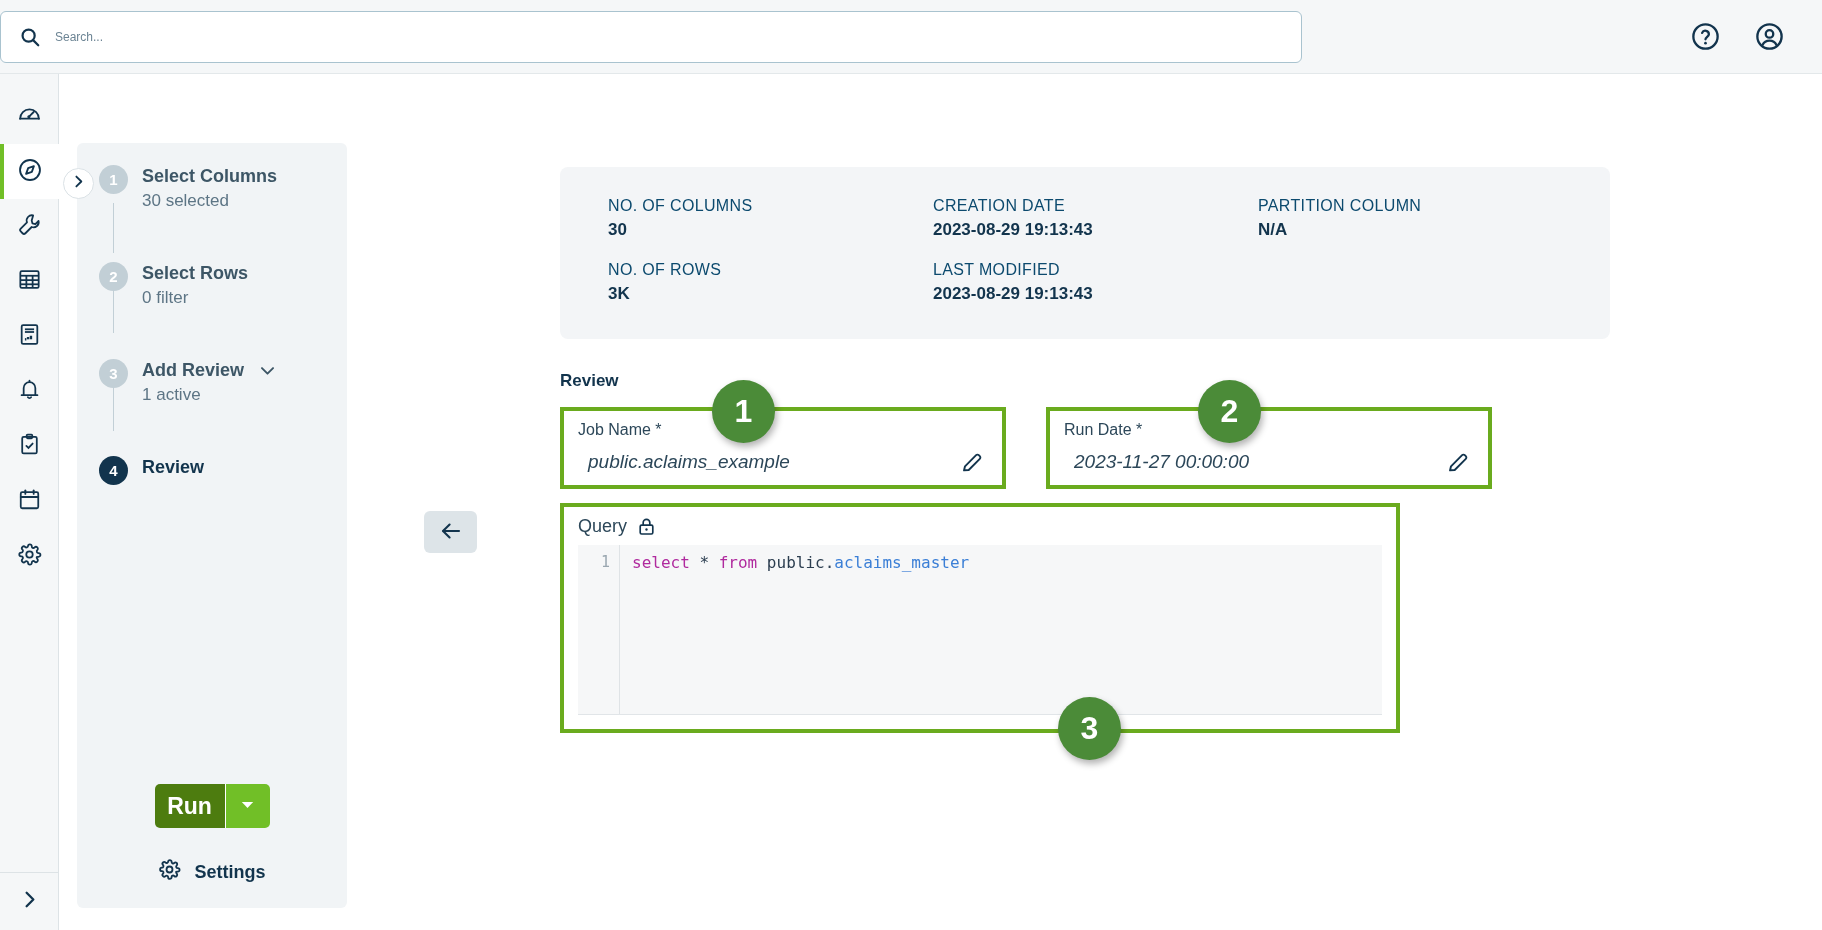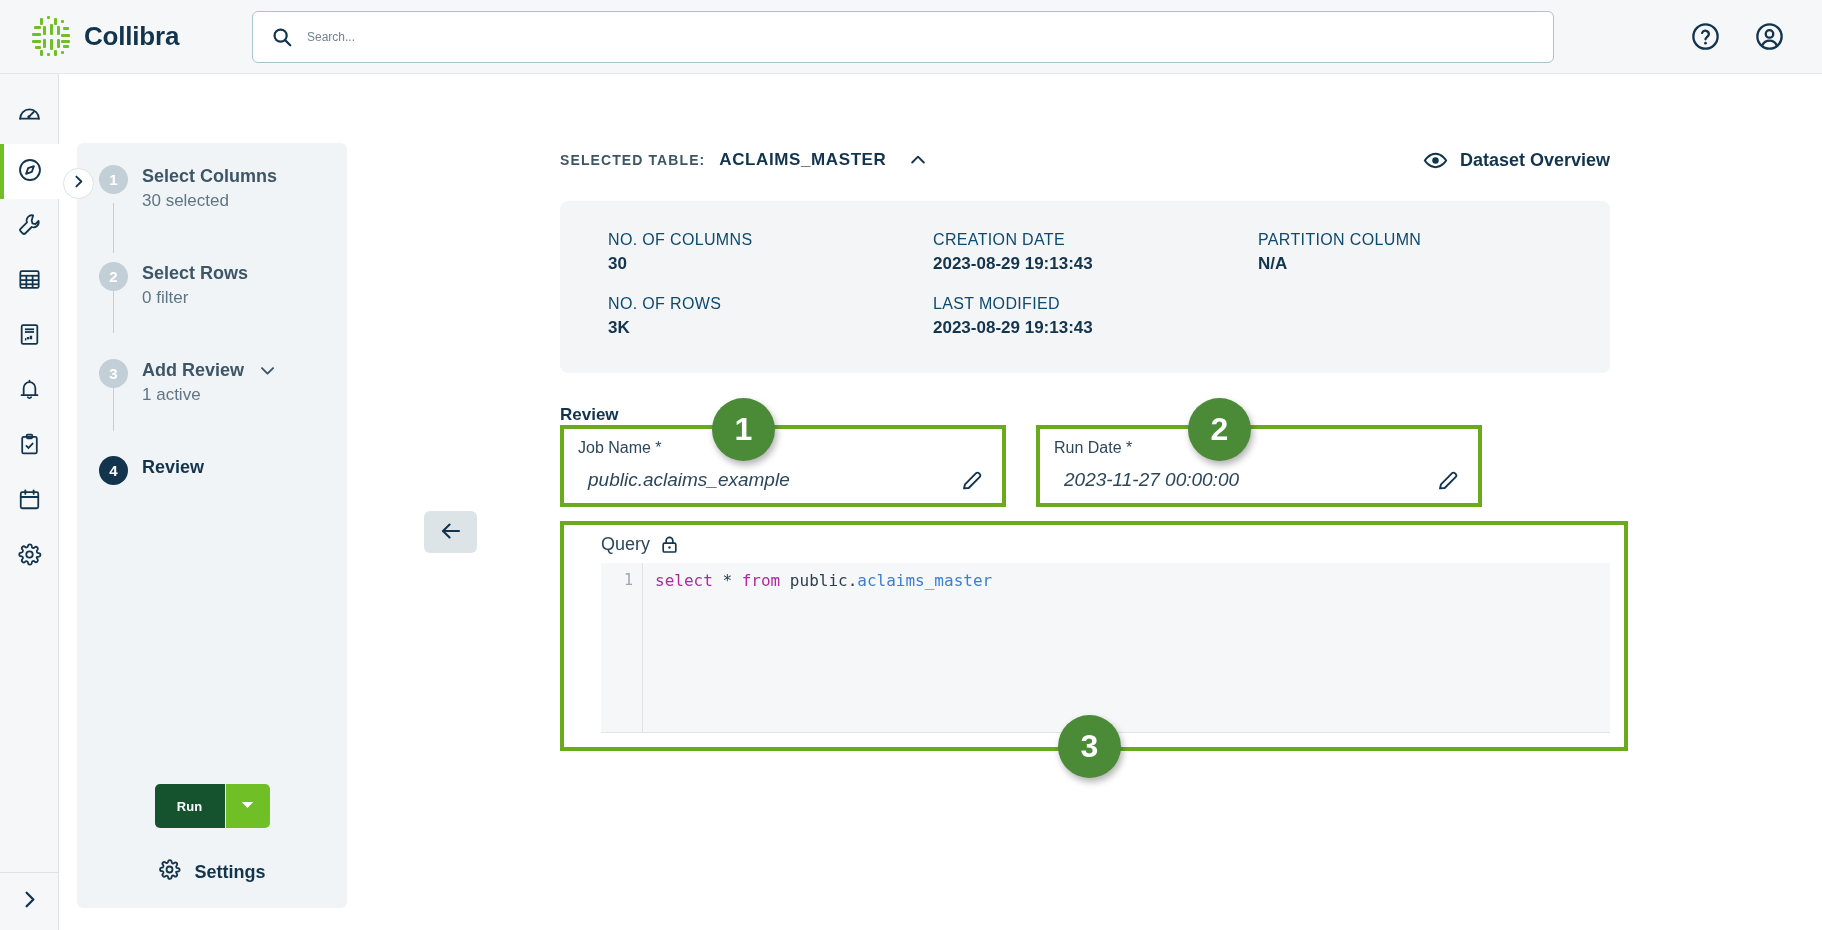"Collibra" div.brand { html: <div> <div> <i></i> <i></i> <i></i> <i></i> <i></i> <i></i> <i></i> <i></i> <i></i> <i></i> <i></i> <i></i> <i></i> <i></i> <i></i> <i></i> <i></i> <i></i> <i></i> <i></i> <i></i> <i></i> </div> <div>Collibra</div> </div> -> none }
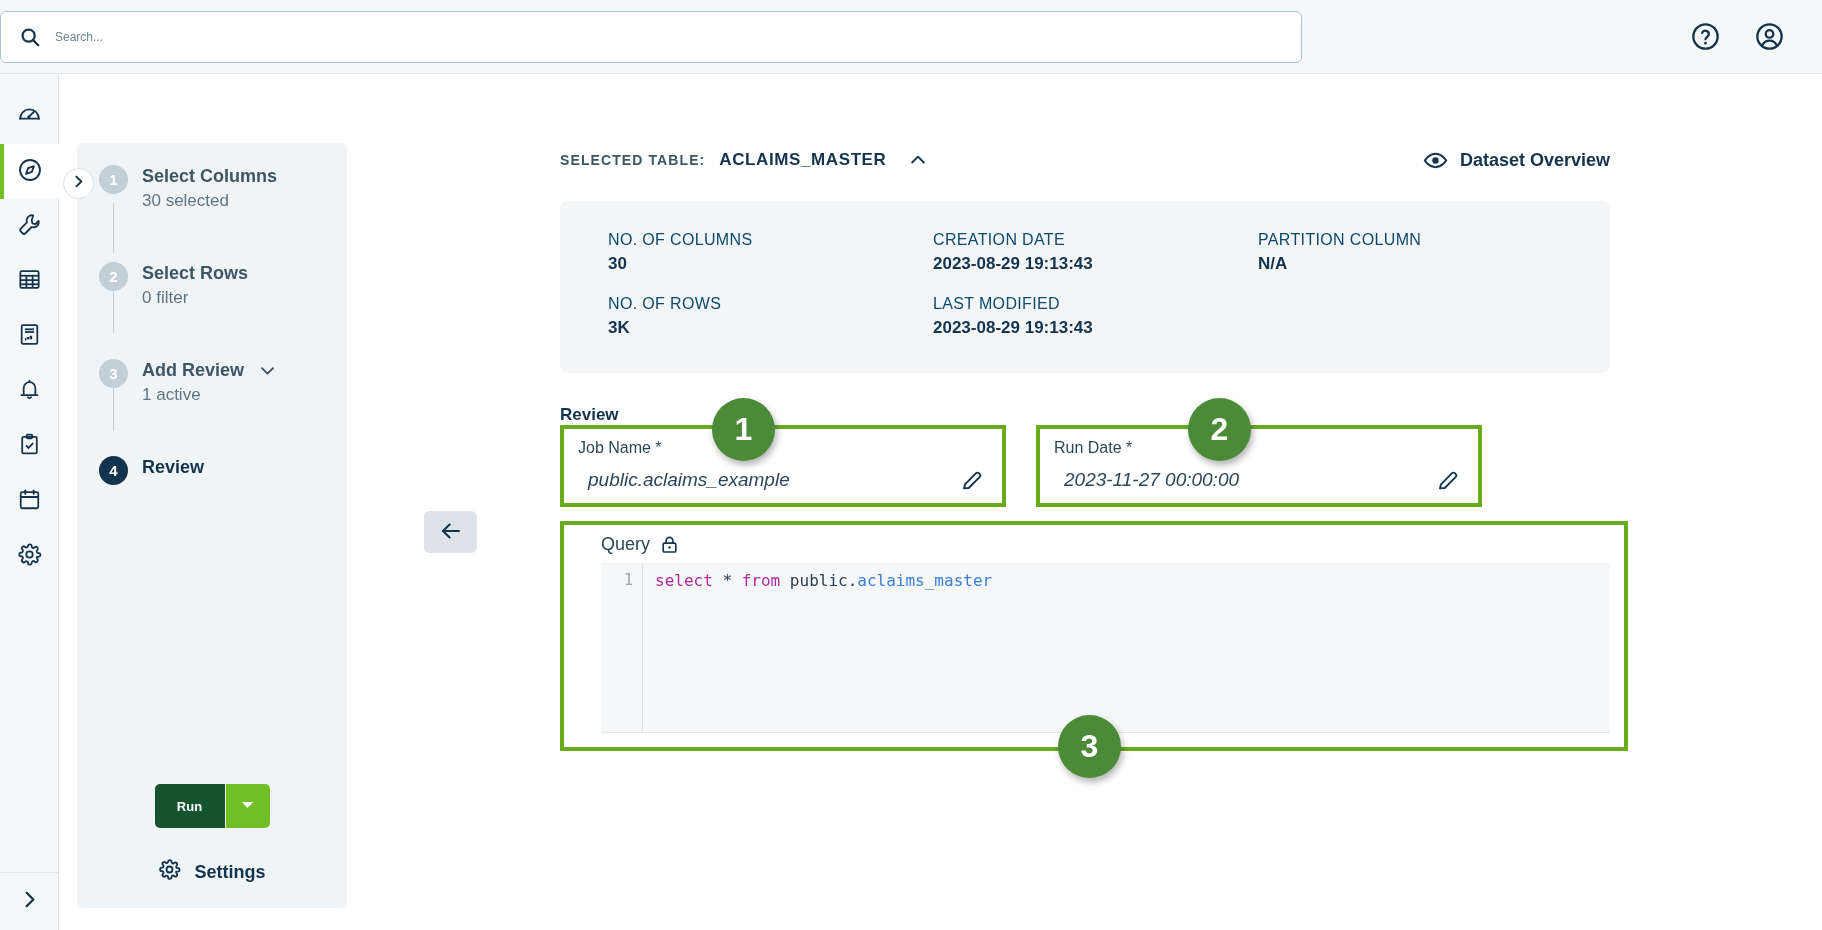"SELECTED TABLE:" div.sel-row { html: <div> <span>SELECTED TABLE:</span> <span>ACLAIMS_MASTER</span> <span> <svg> <polyline></polyline> </svg> </span> <span> <span> <svg> <path></path> <circle></circle> </svg> </span> <span>Dataset Overview</span> </span> </div> -> none }
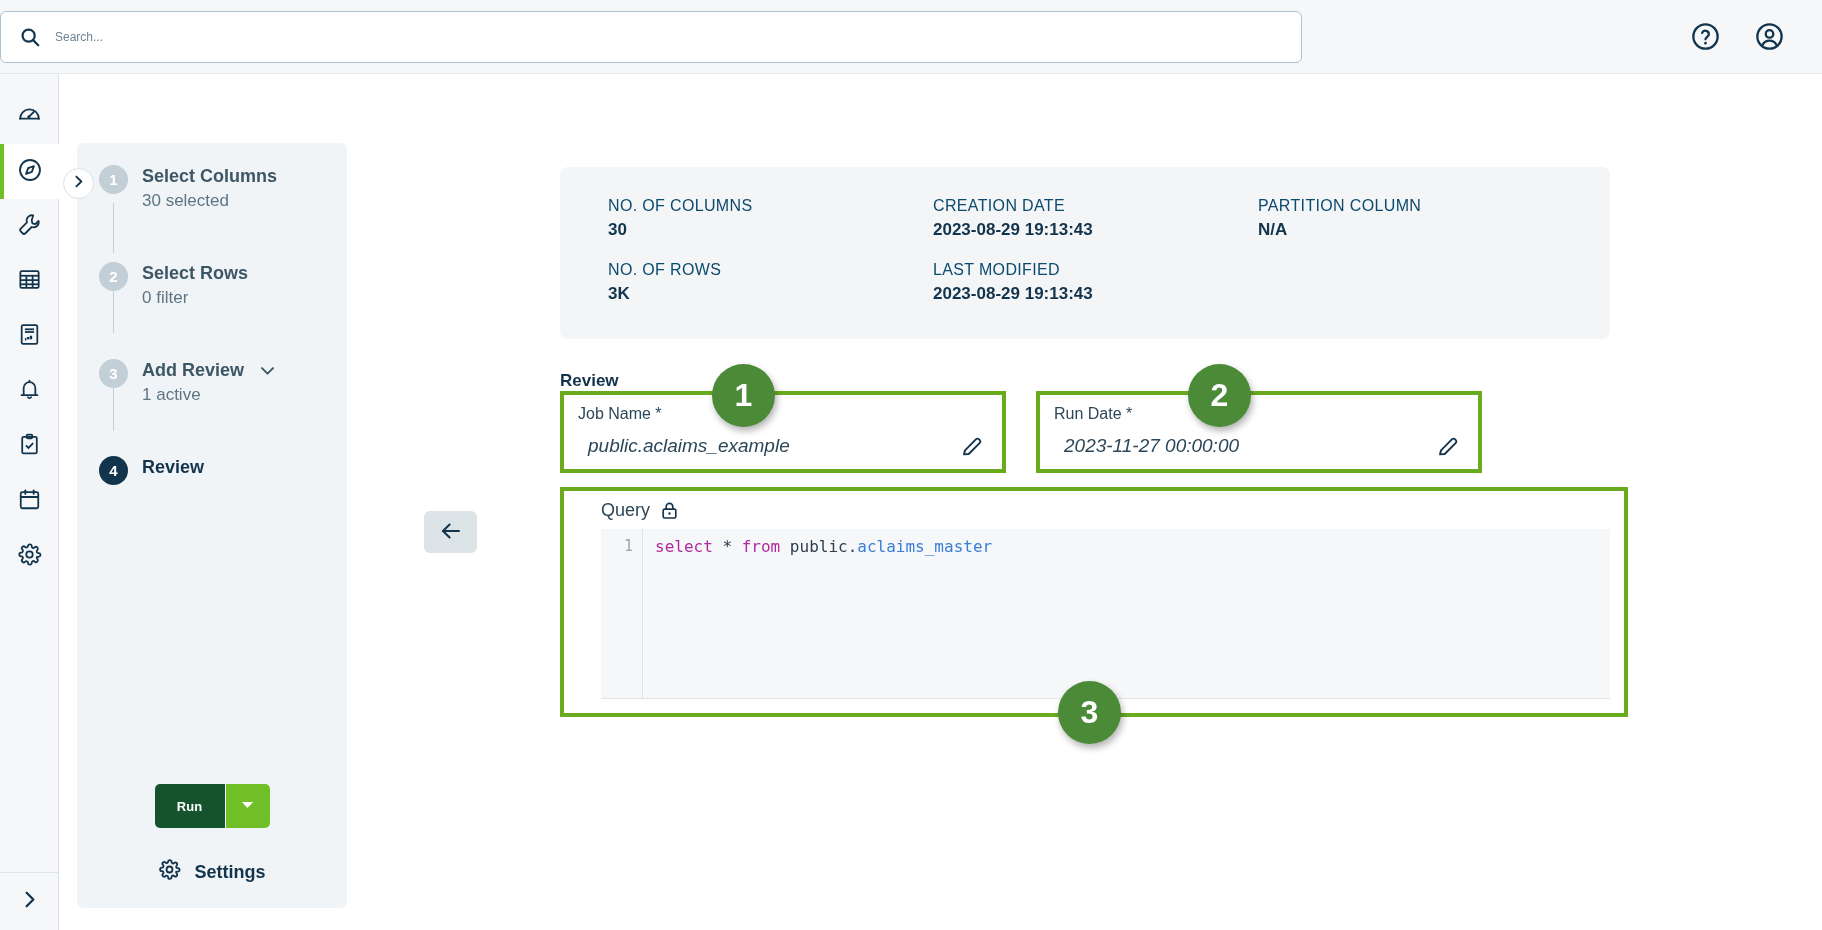"Job Name *" .field-row { gap: 30px -> 40px; margin-top: none -> 16px }
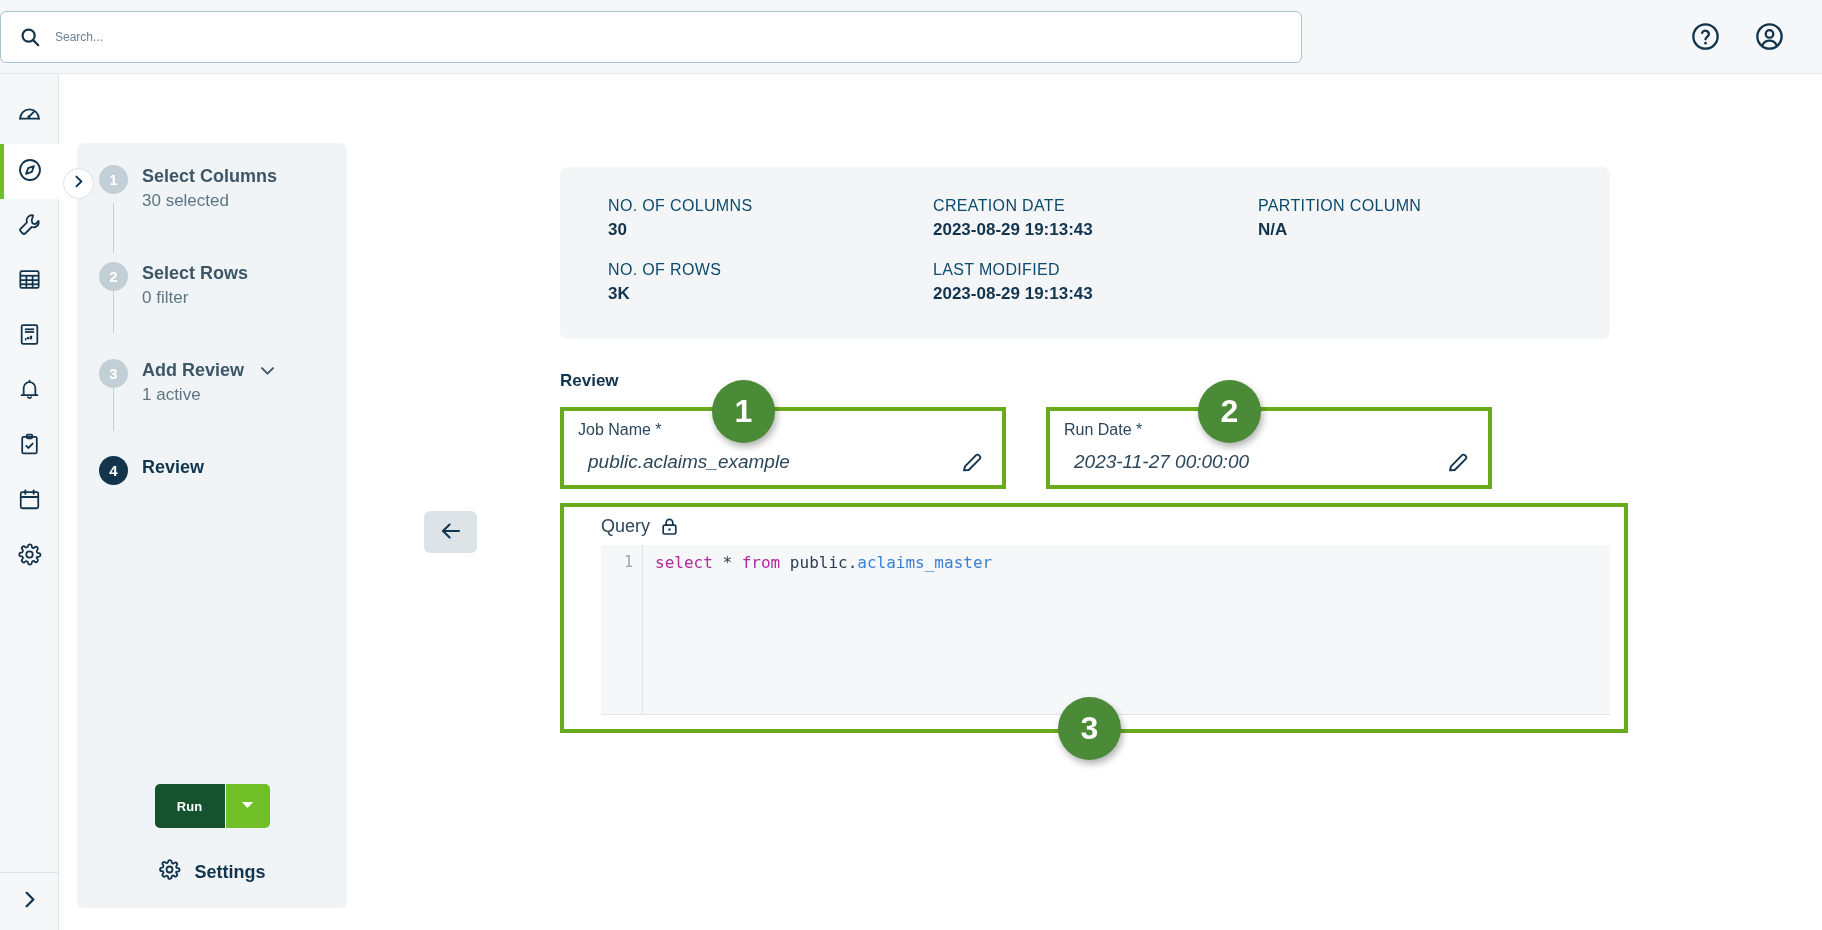"Query" .query-box { padding-left: 23px -> none; width: 1068px -> 840px }
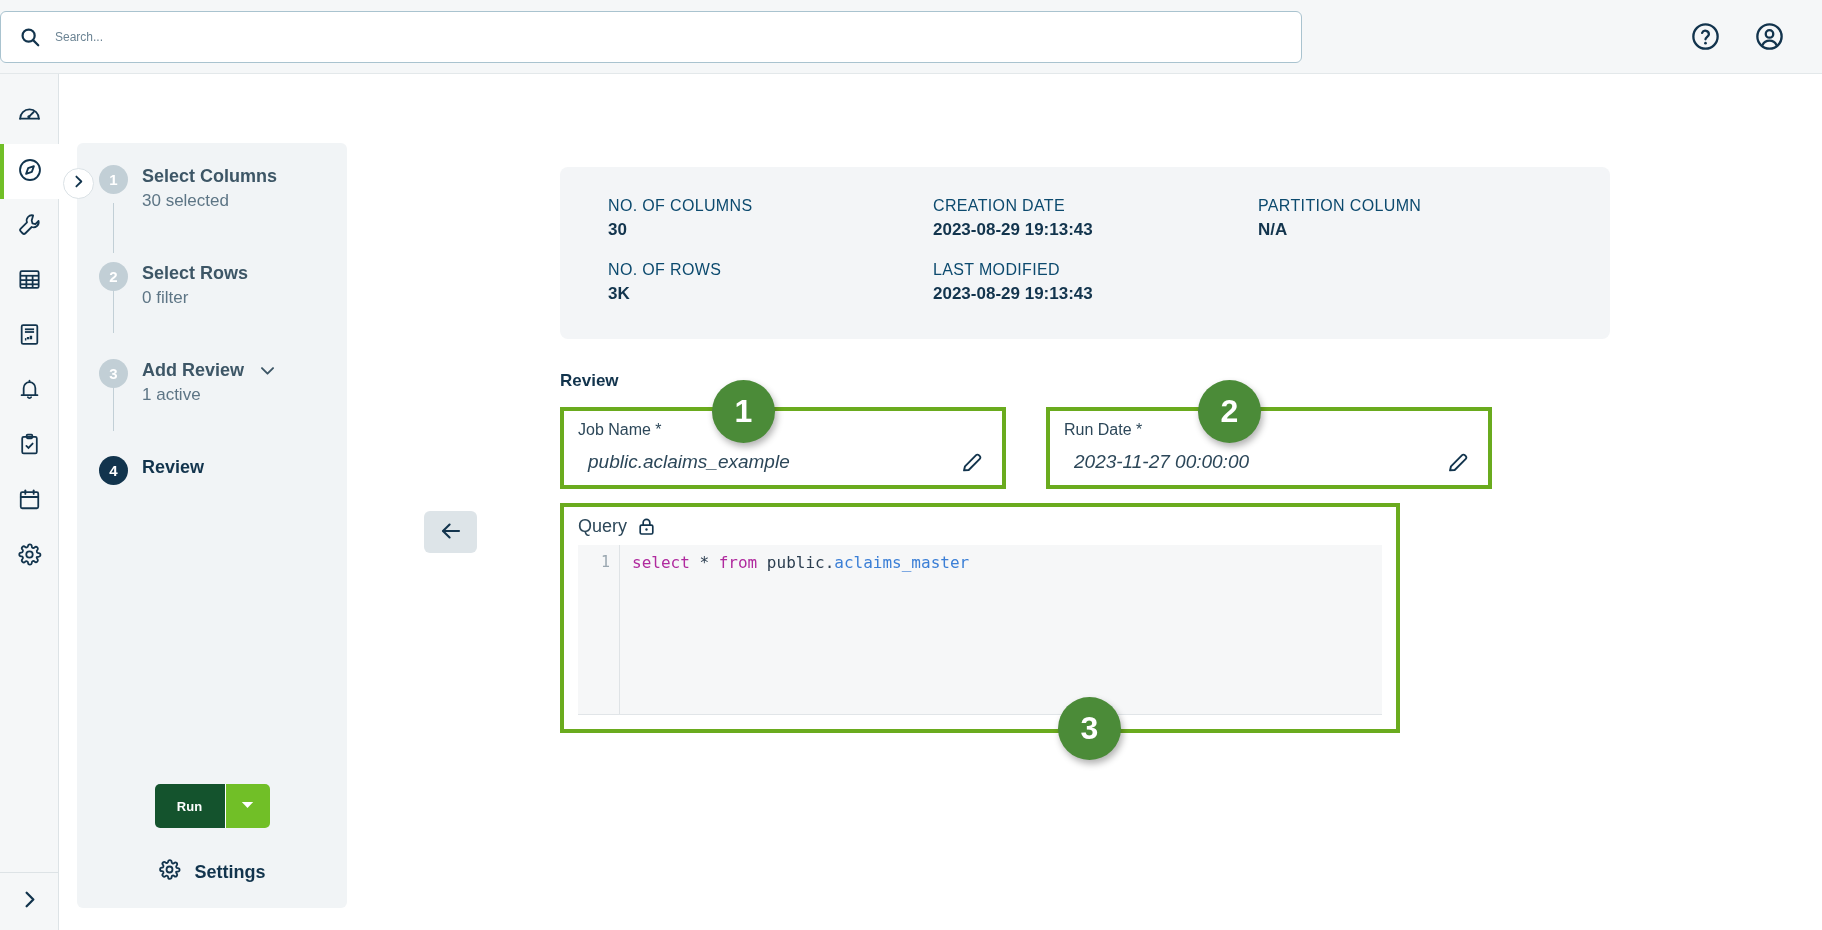"Run" .run-btn { background: #14532d -> #4d7c0f; font-size: 13px -> 23px }
